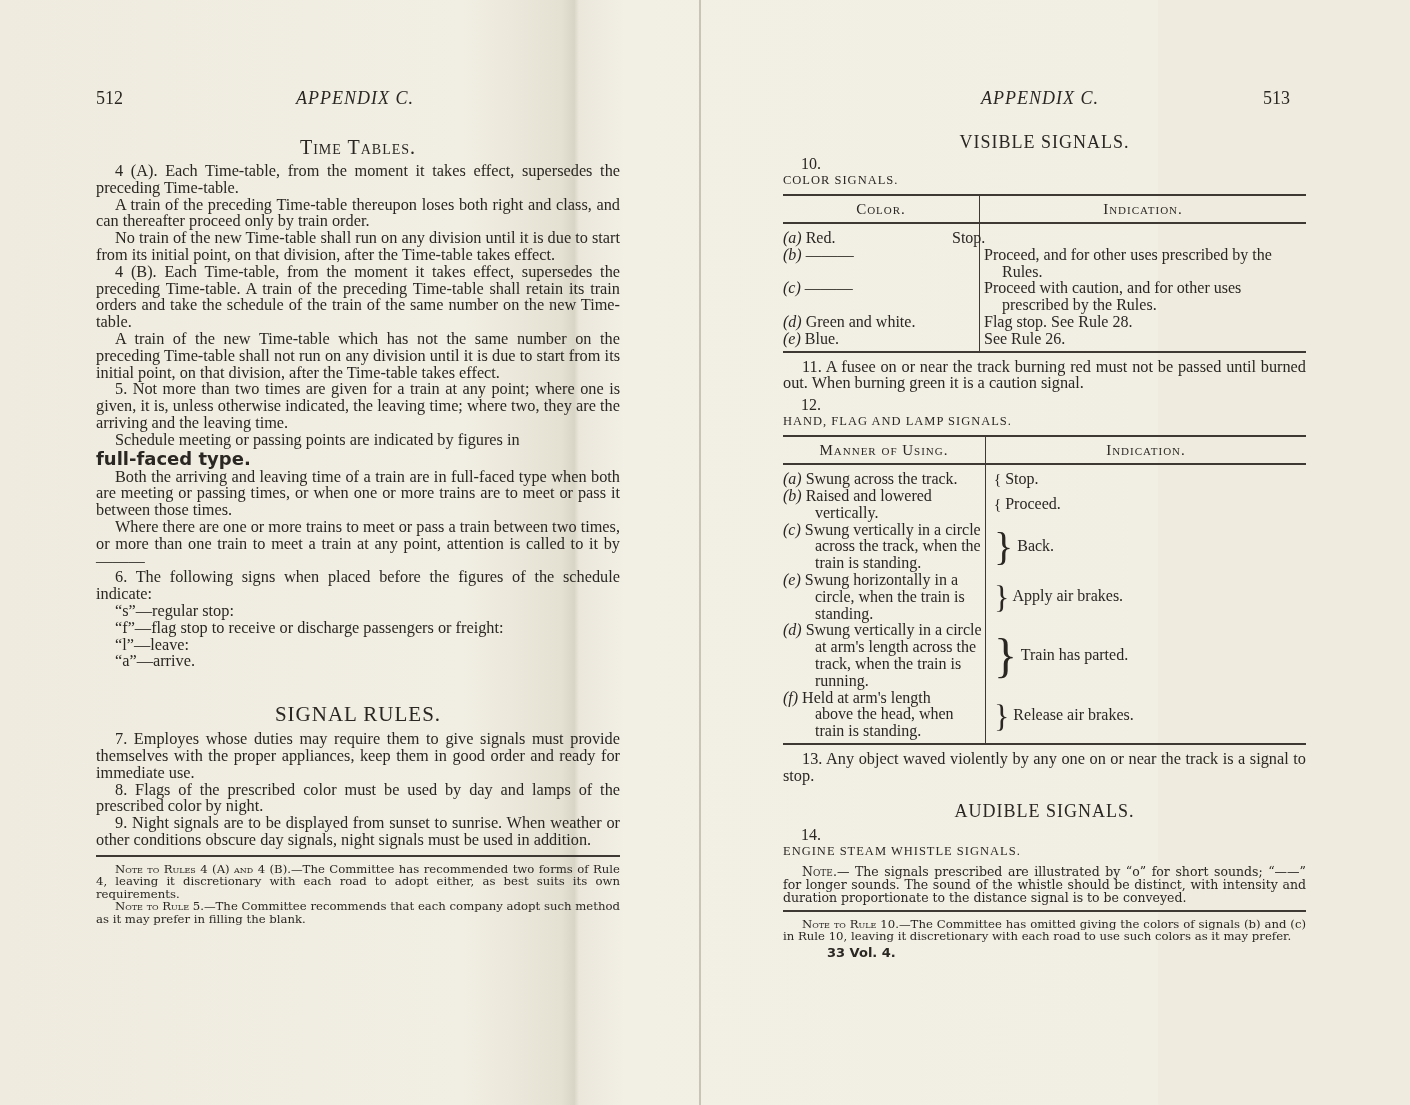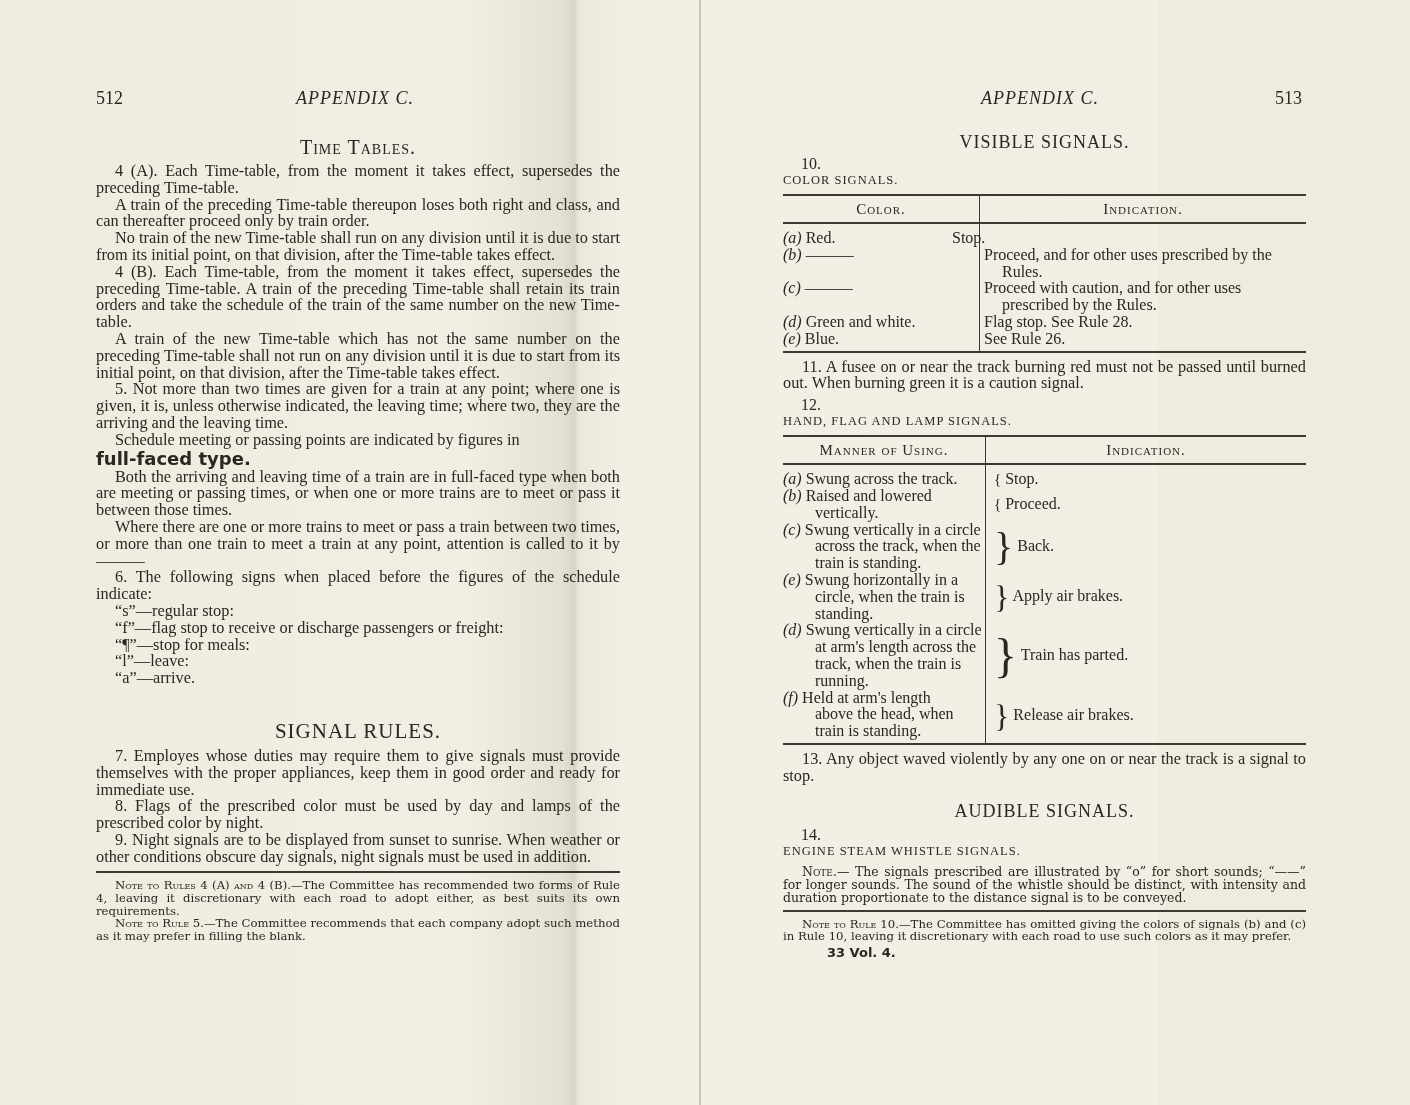"513" span.num { right: 4px -> 16px }
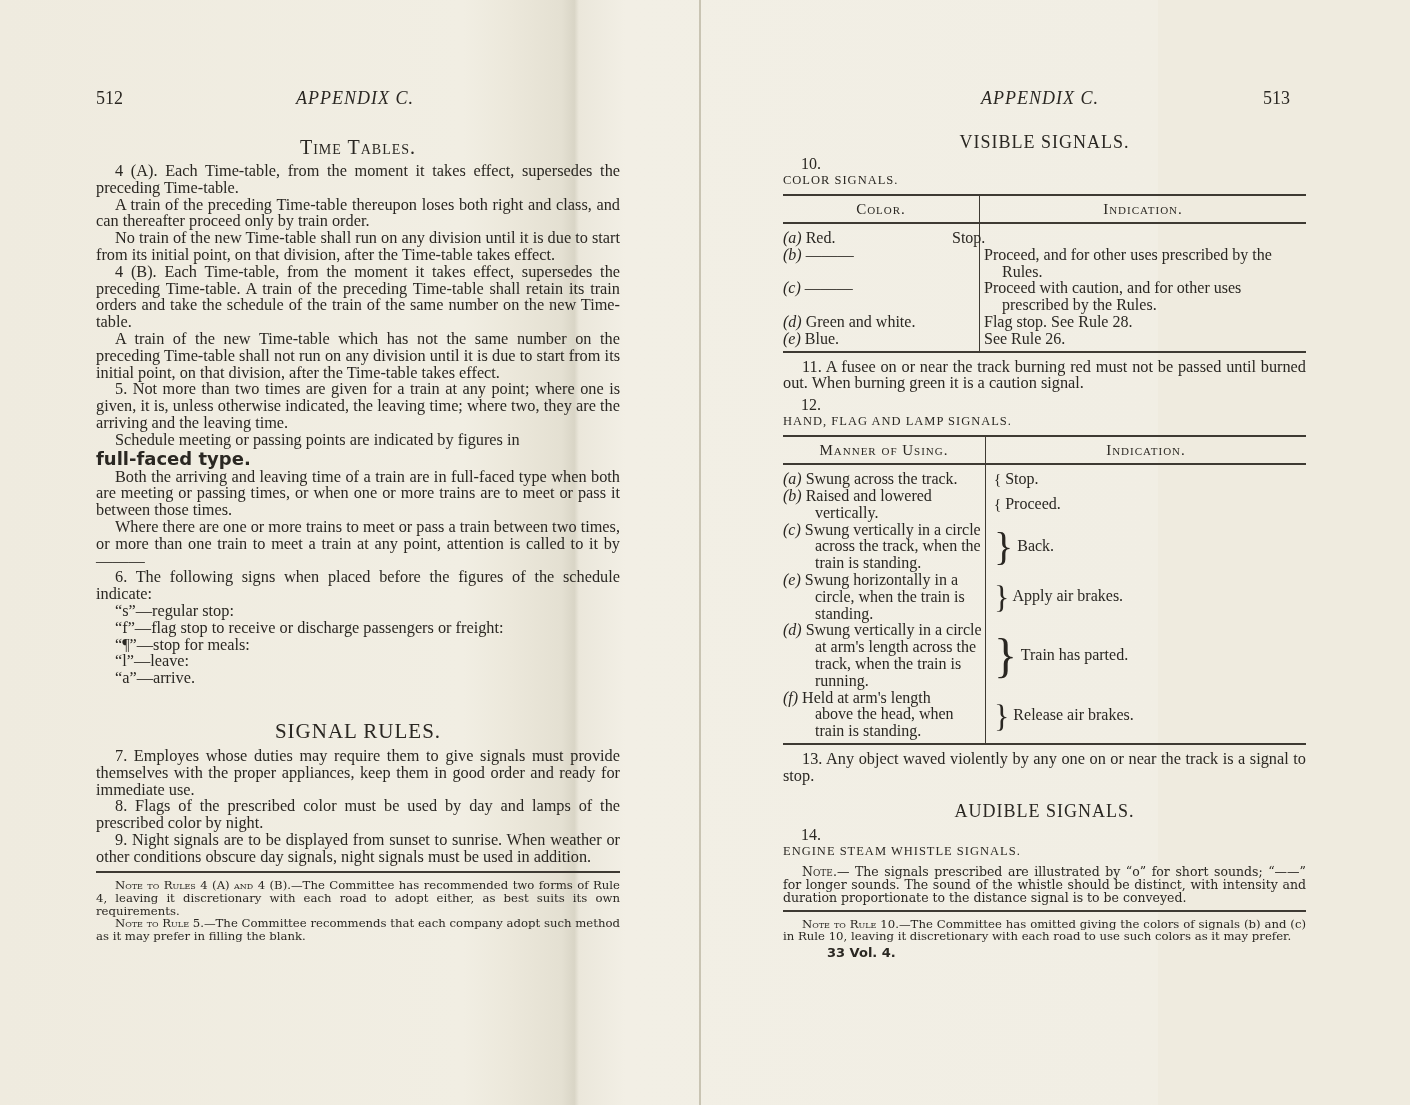"“¶”—stop for meals:" div.sign { html: <div>“¶”—stop for meals:</div> -> none }
